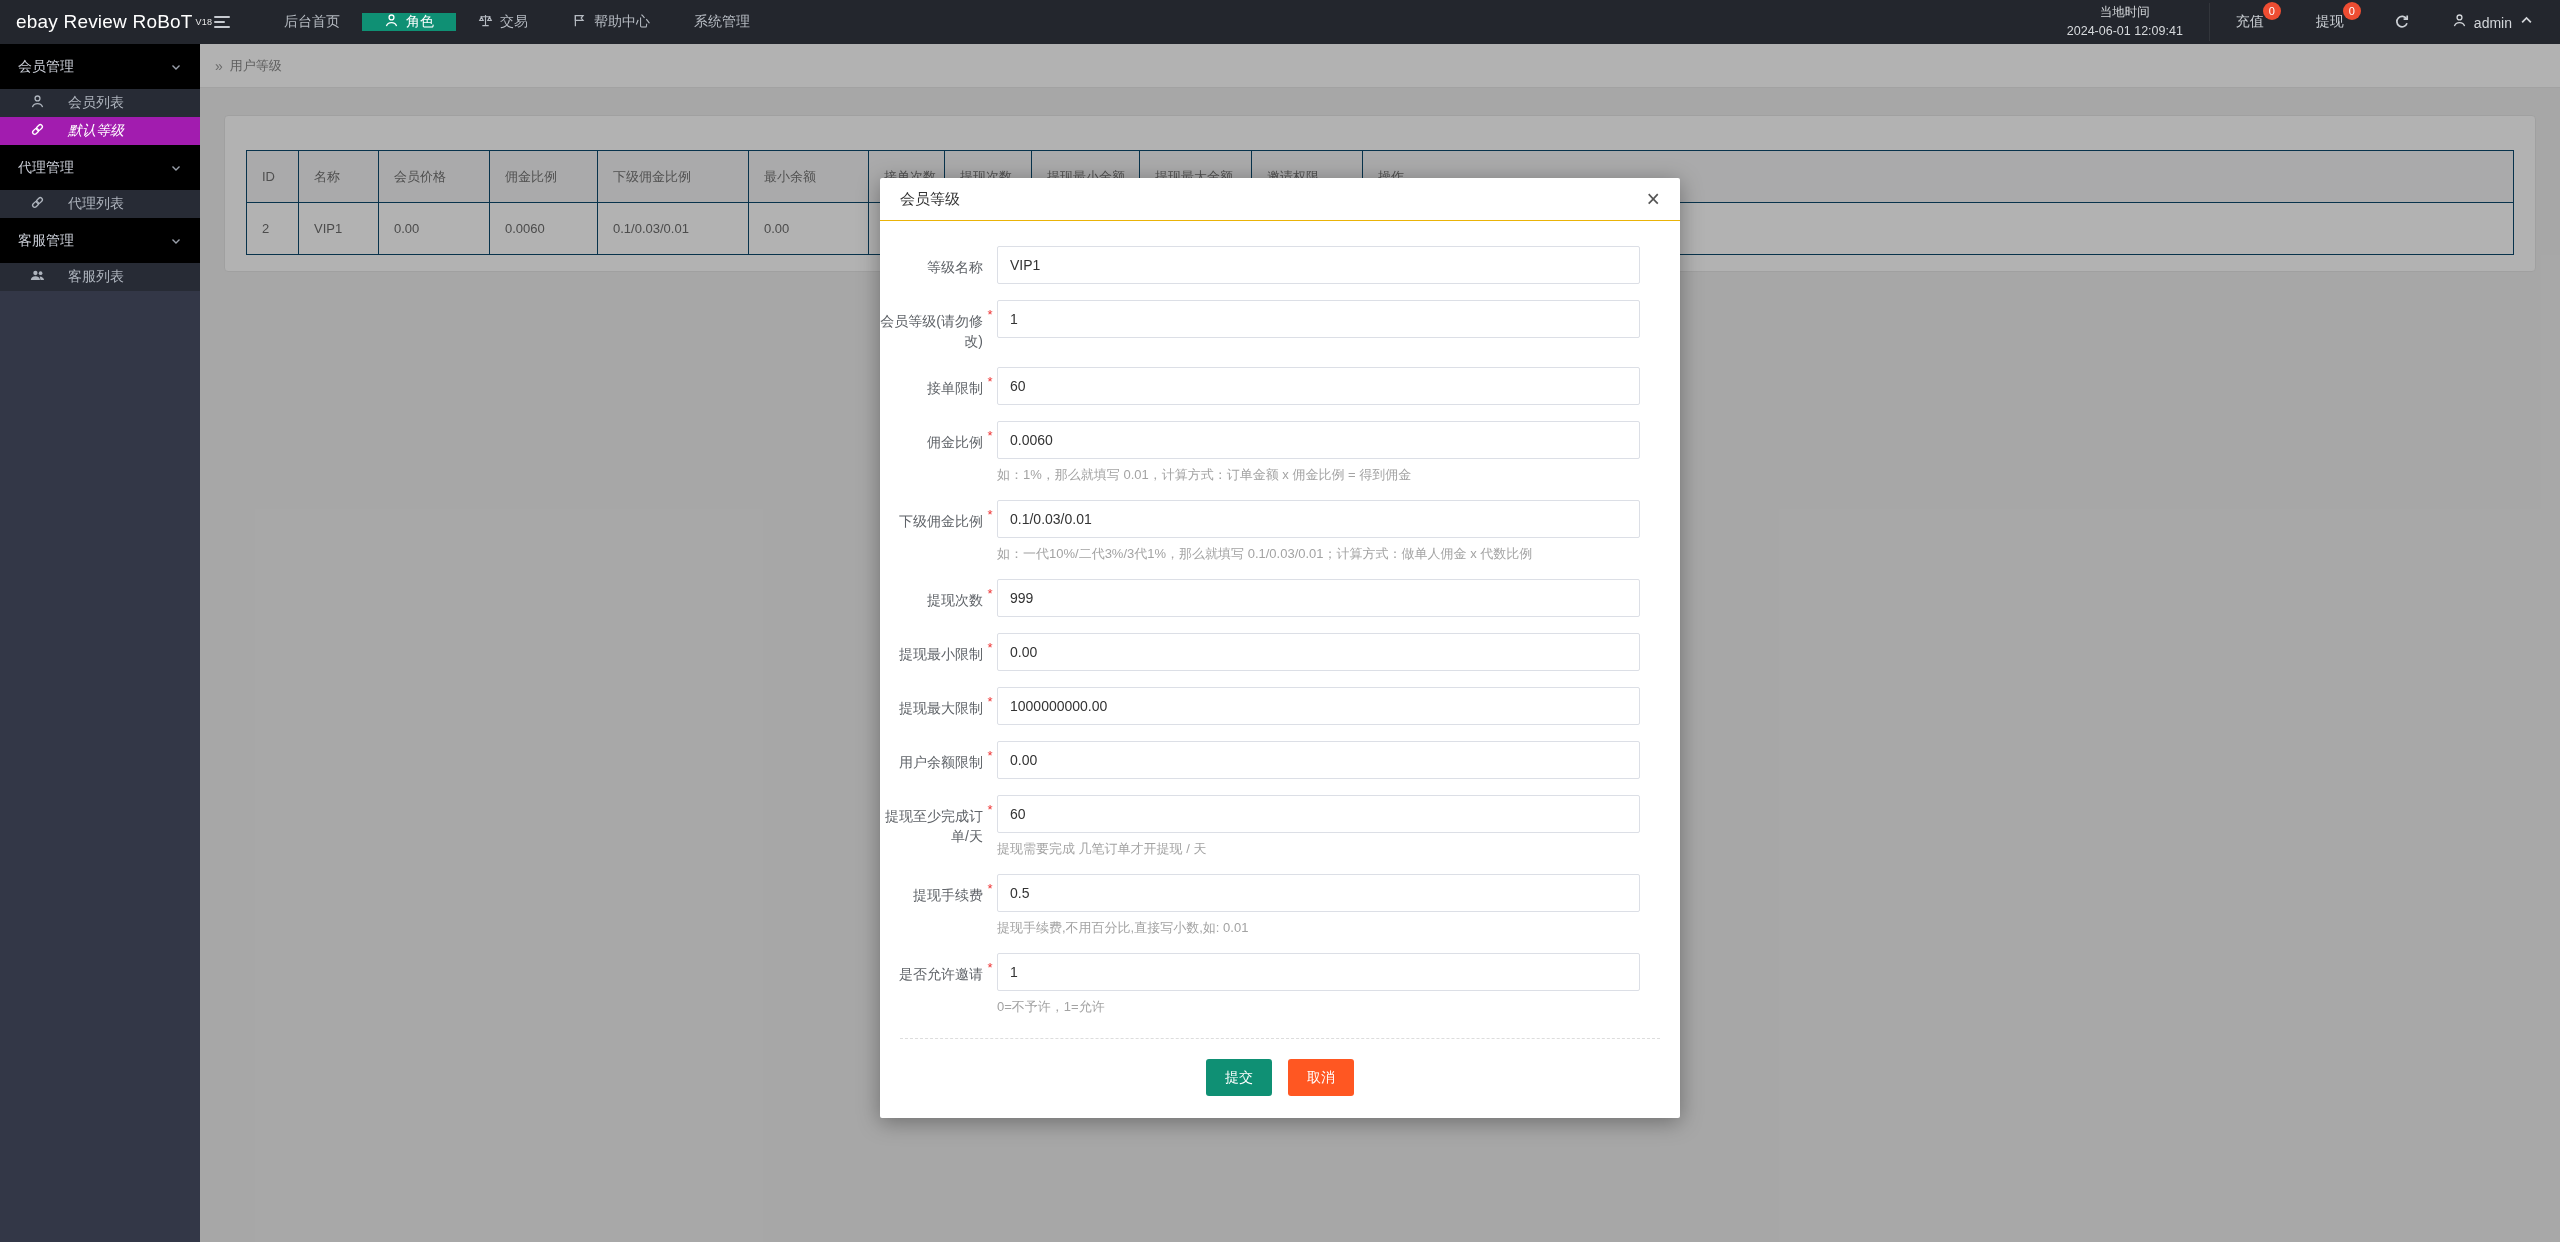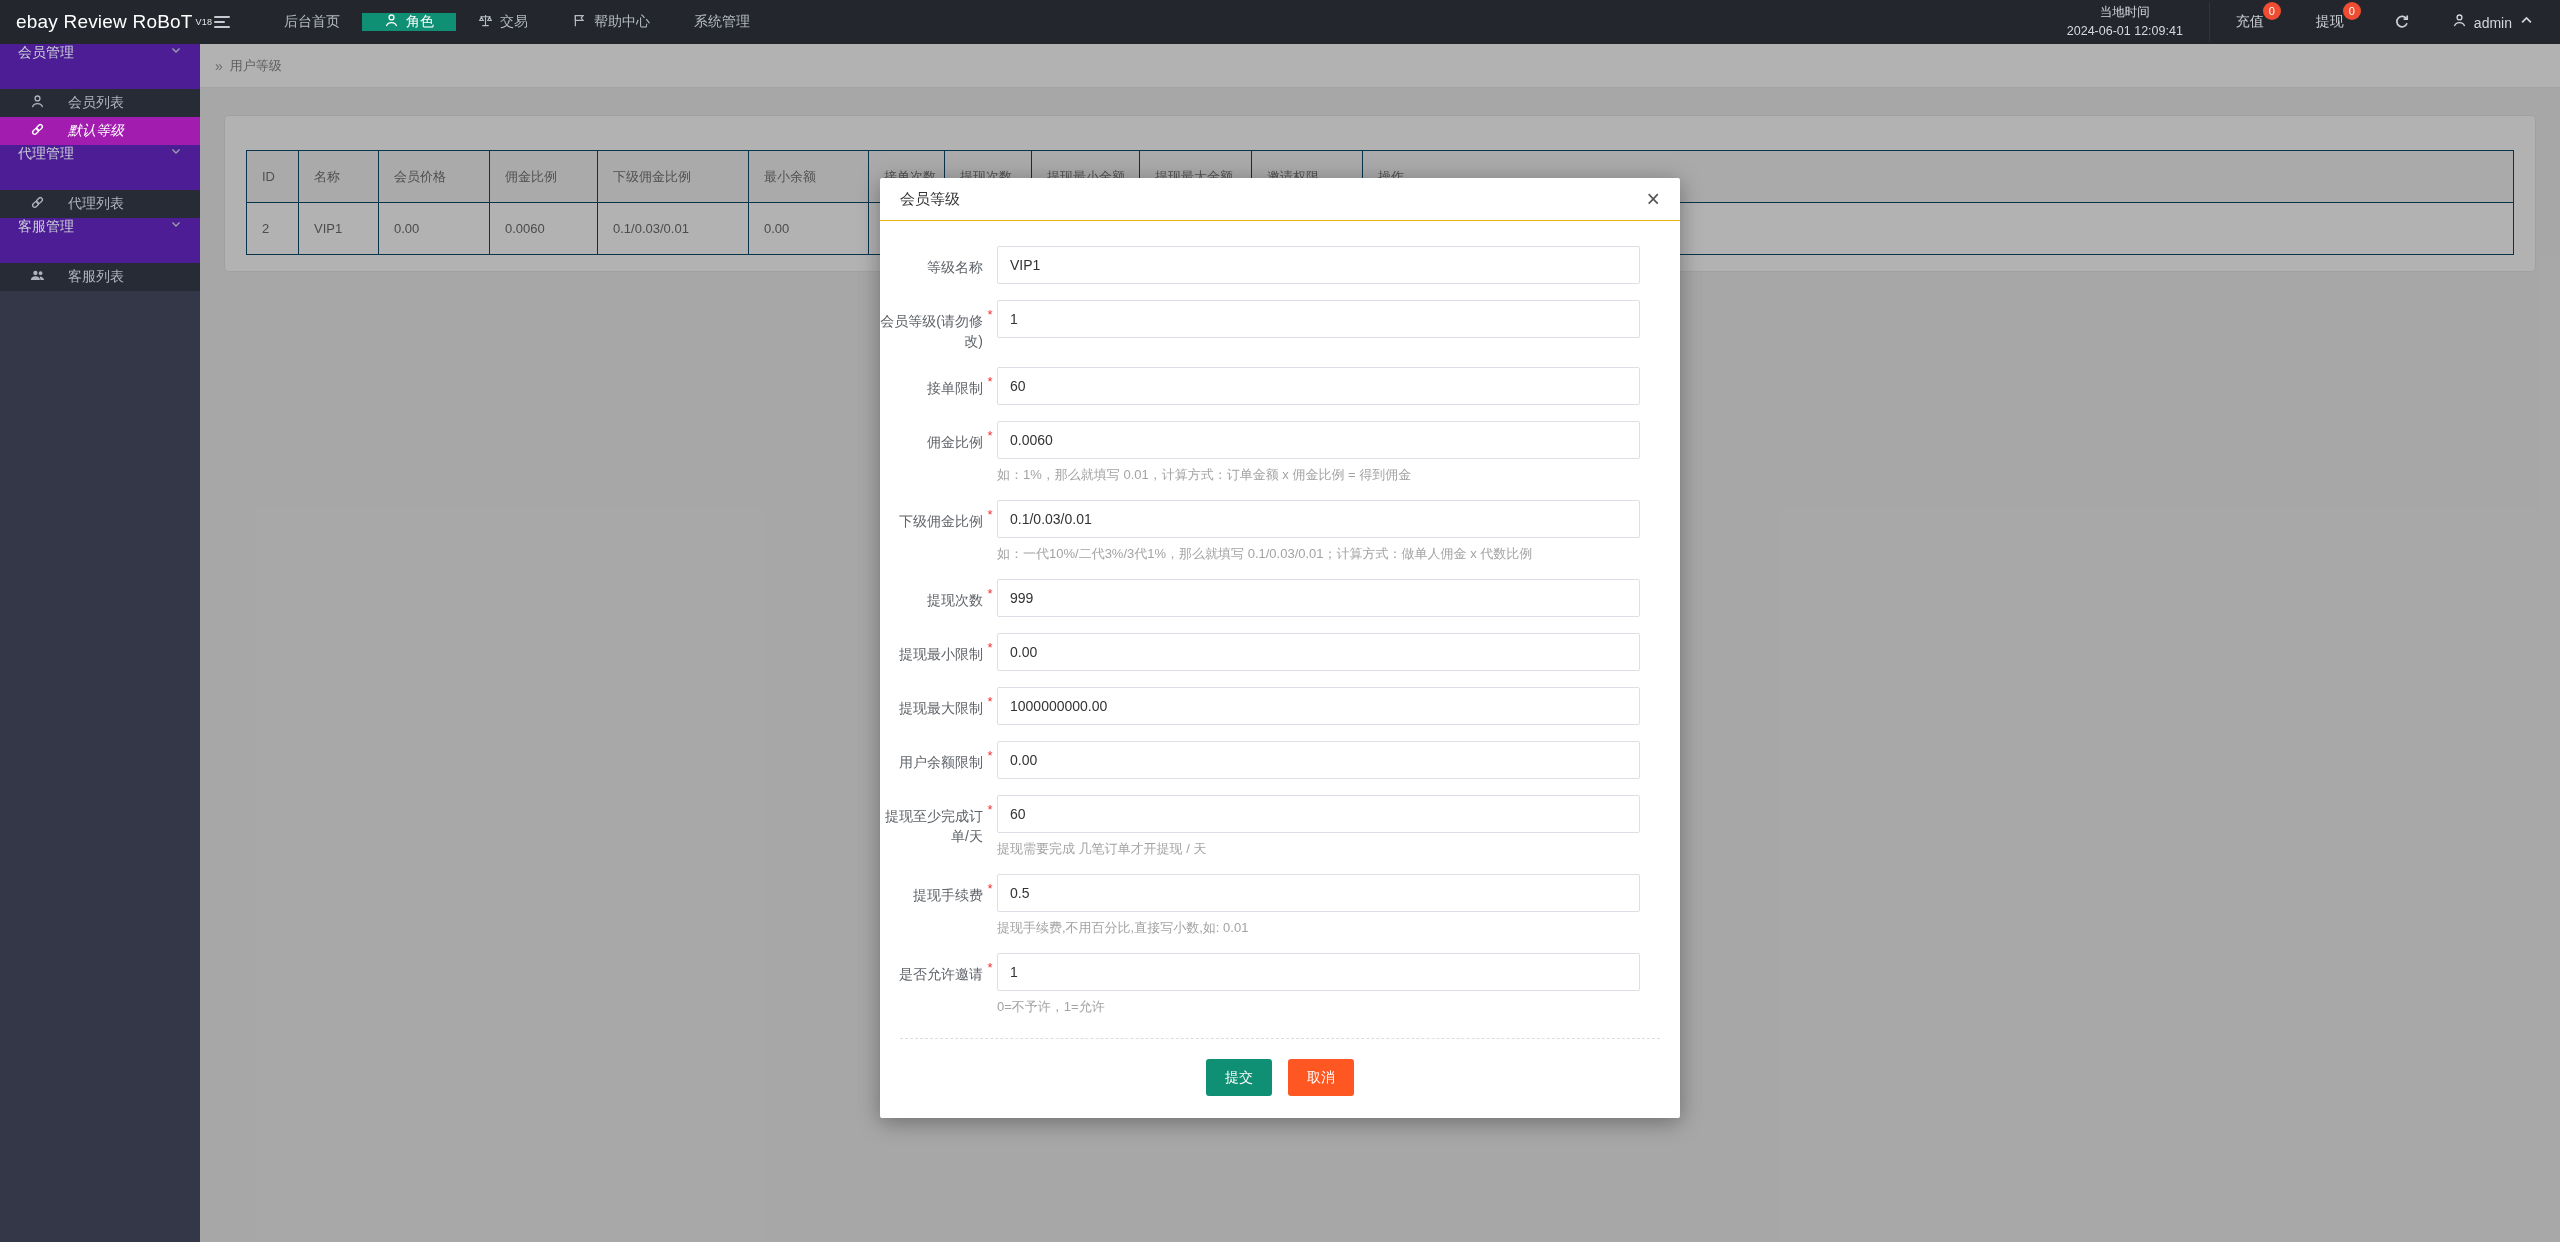"会员管理" .sb-group-header { align-items: flex-start -> center; background: #4c1d95 -> #000000 }
